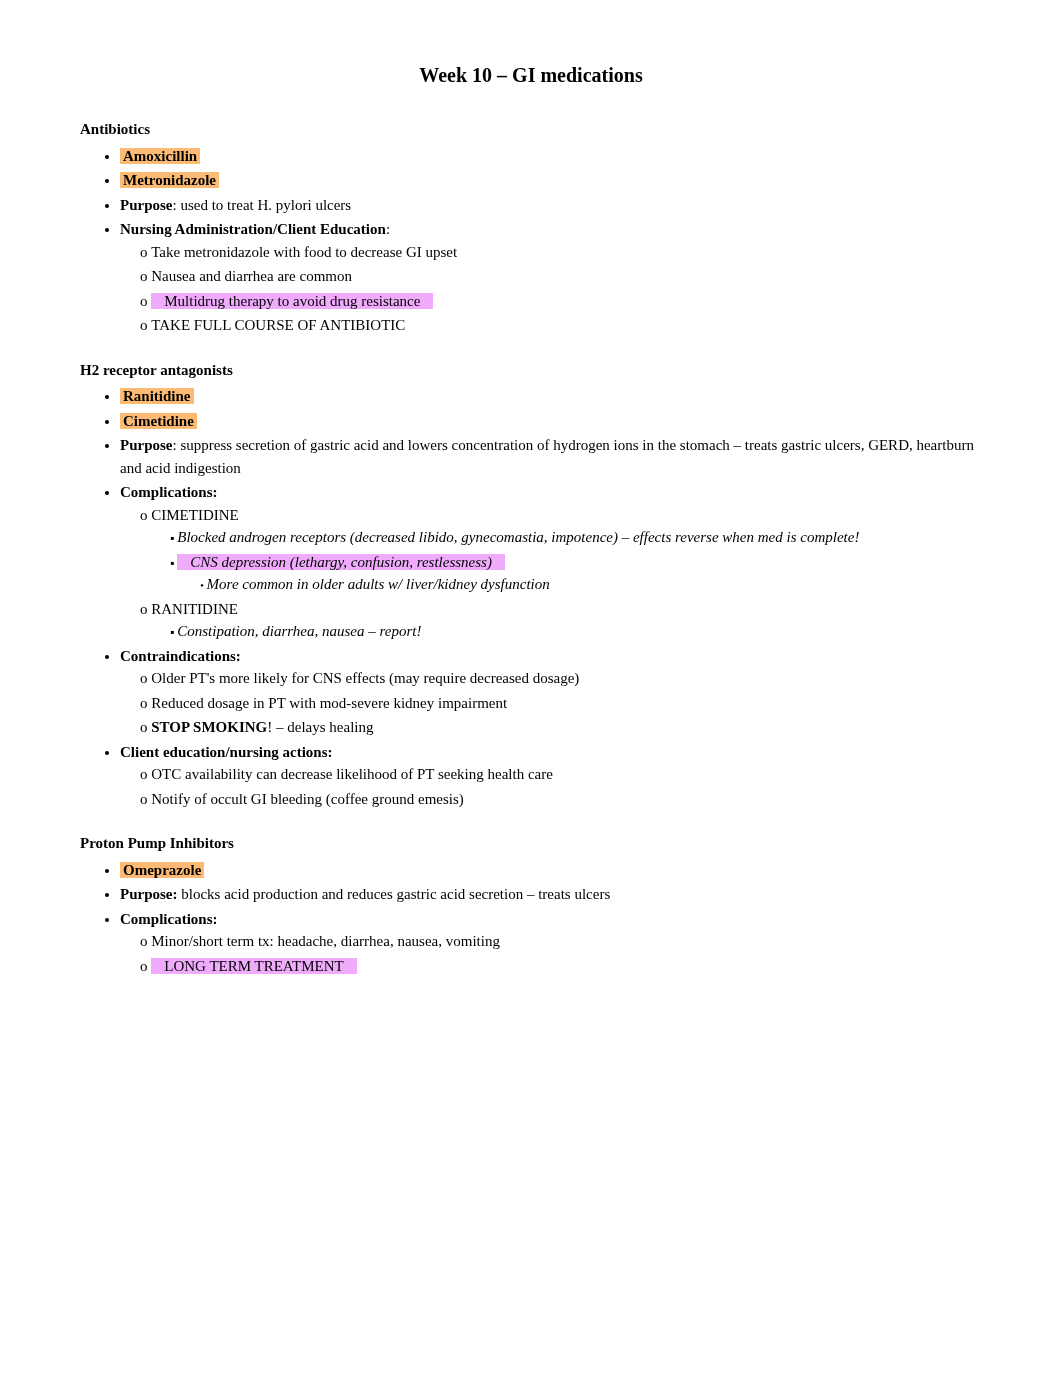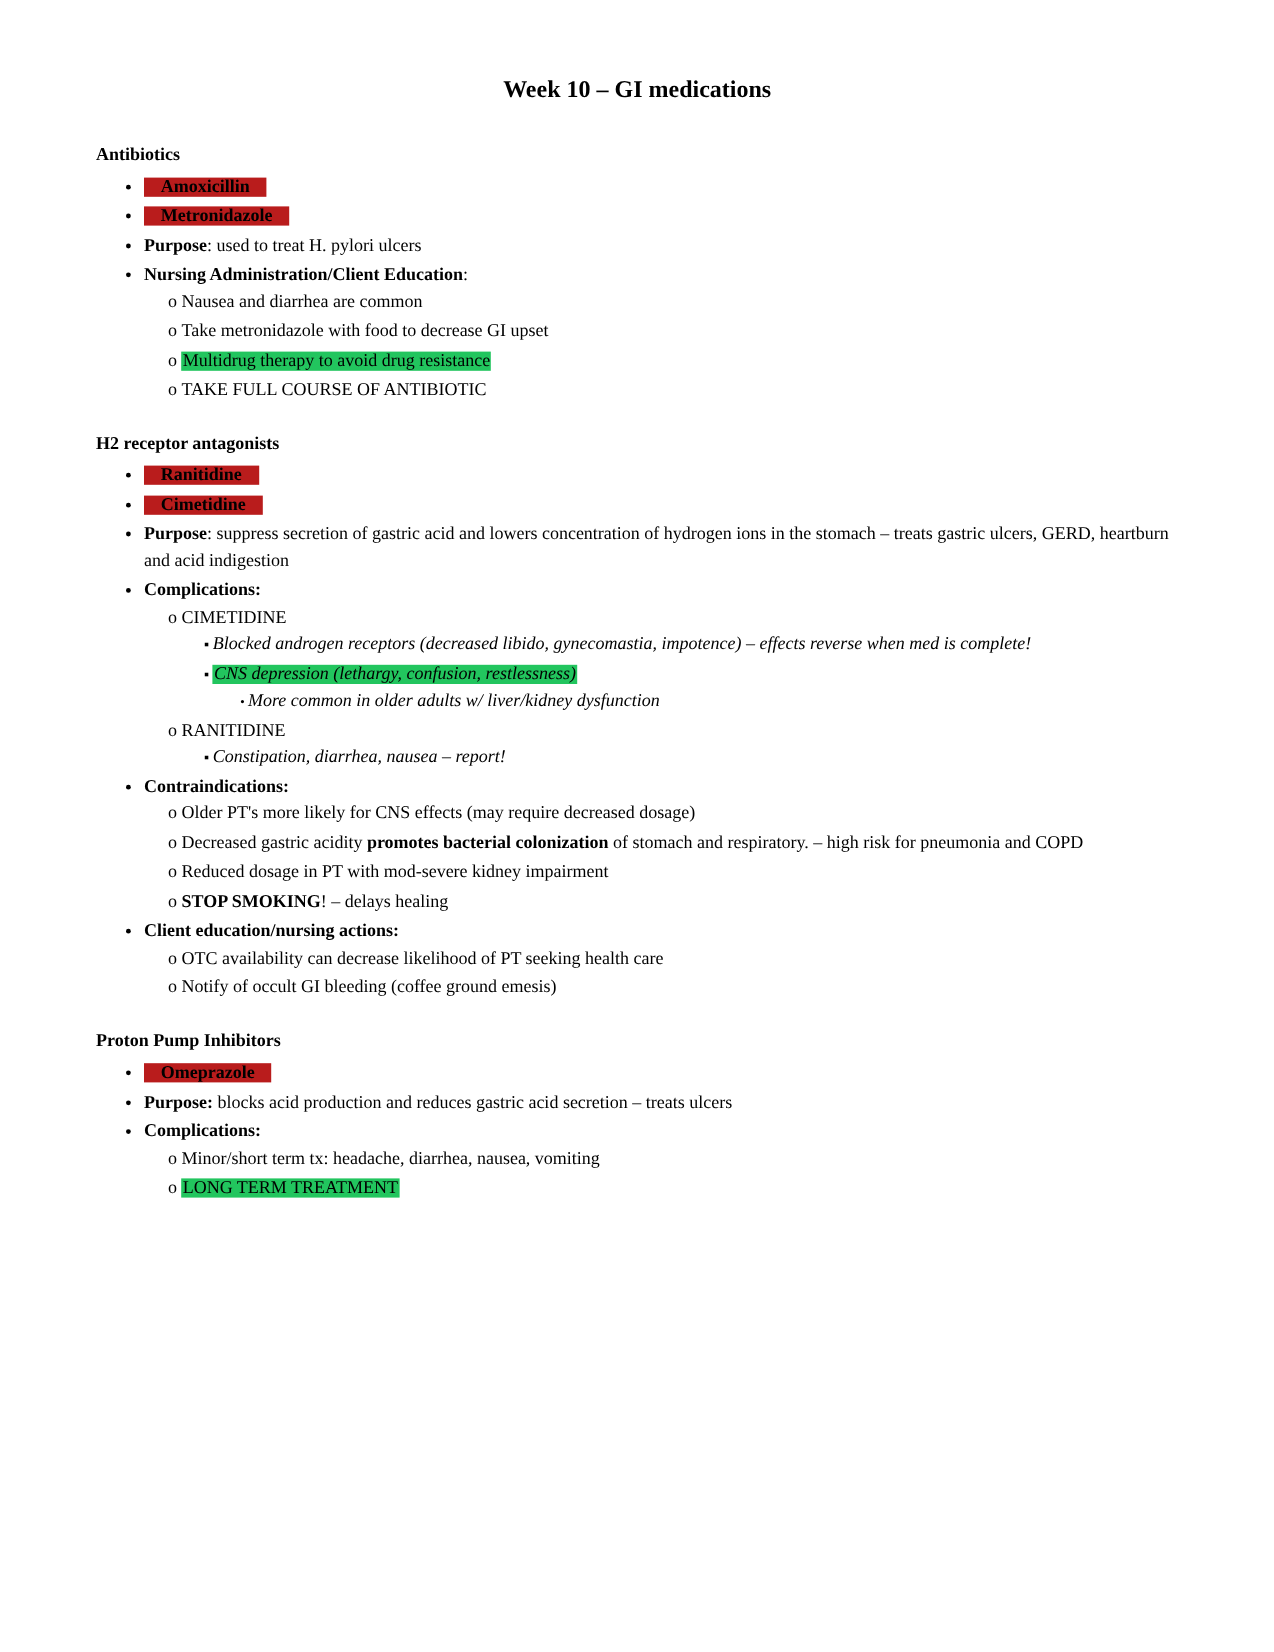"Amoxicillin" .highlight-cyan { background-color: #b91c1c -> #fdba74; padding: 0 14px -> 0 3px }
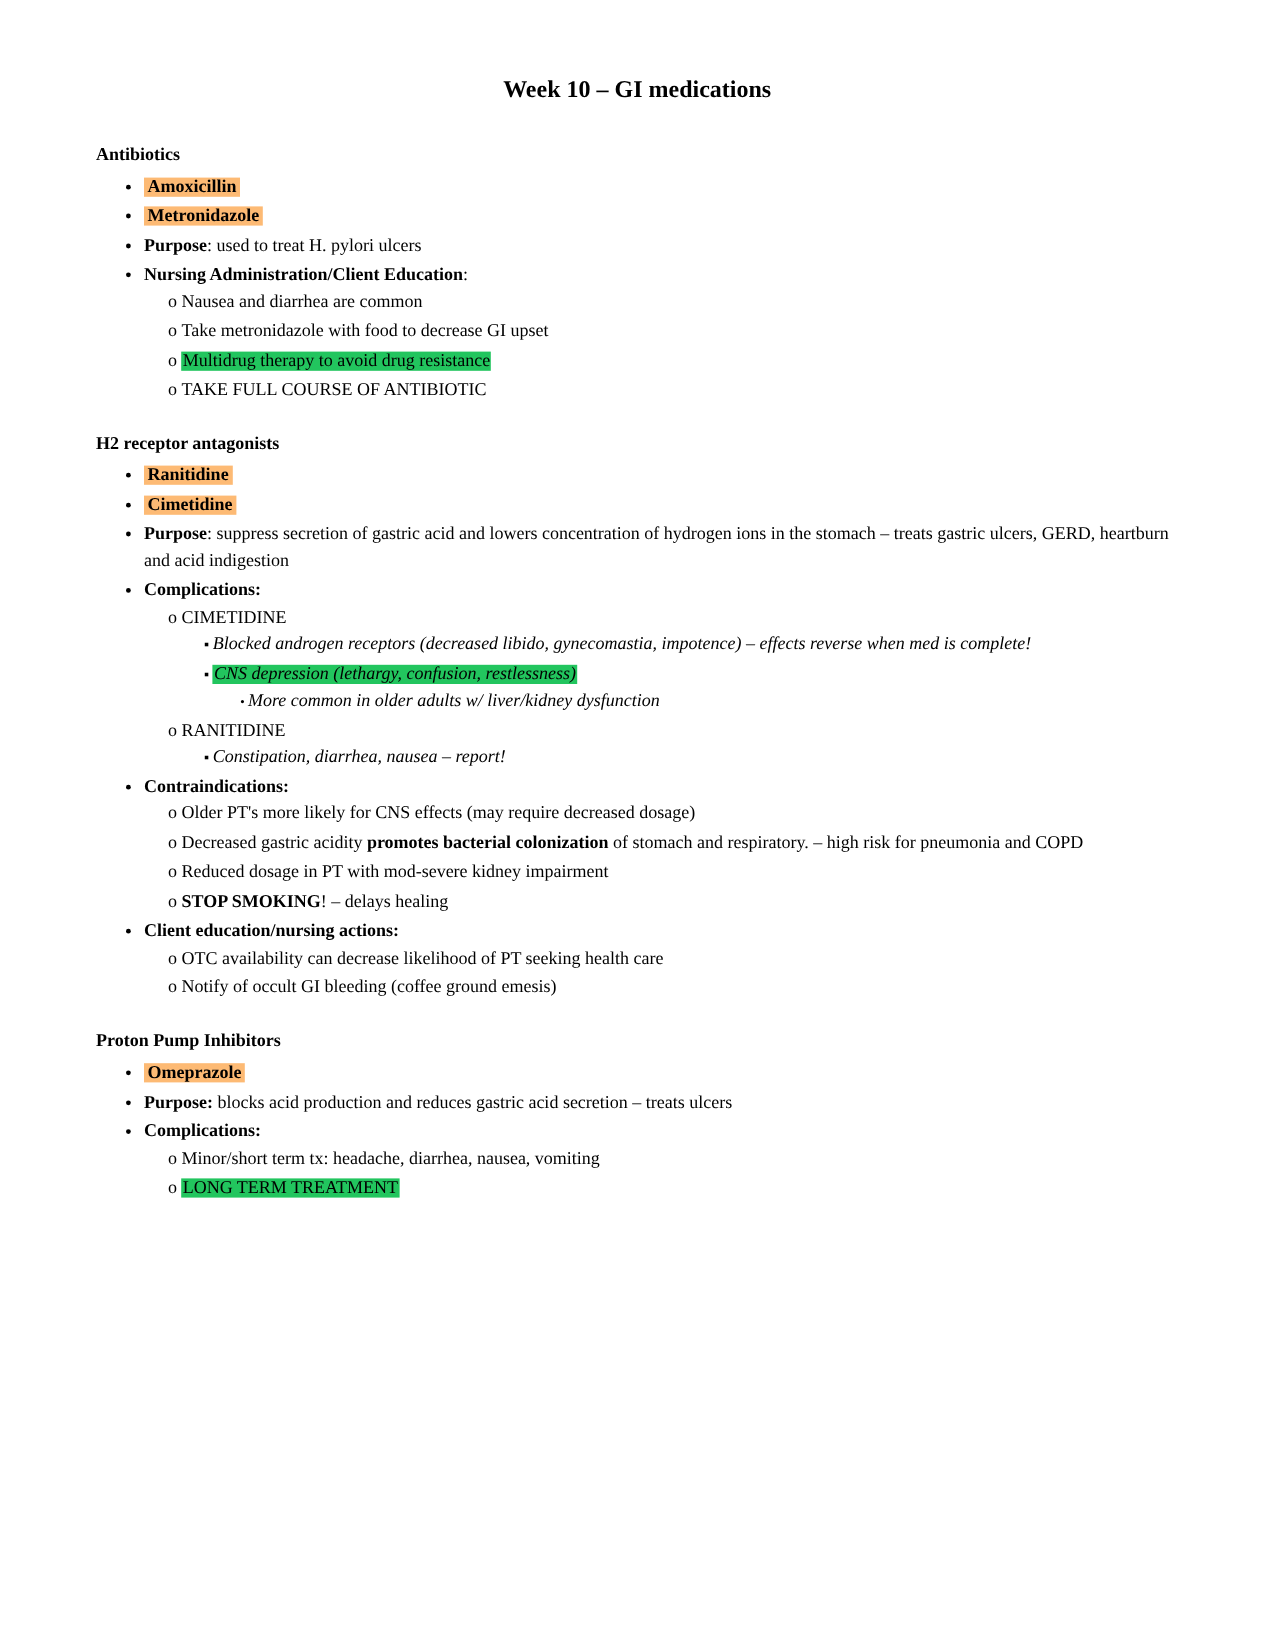"Nausea and diarrhea are common" li { order: before "Take metronidazole with food to" -> after "Take metronidazole with food to" }
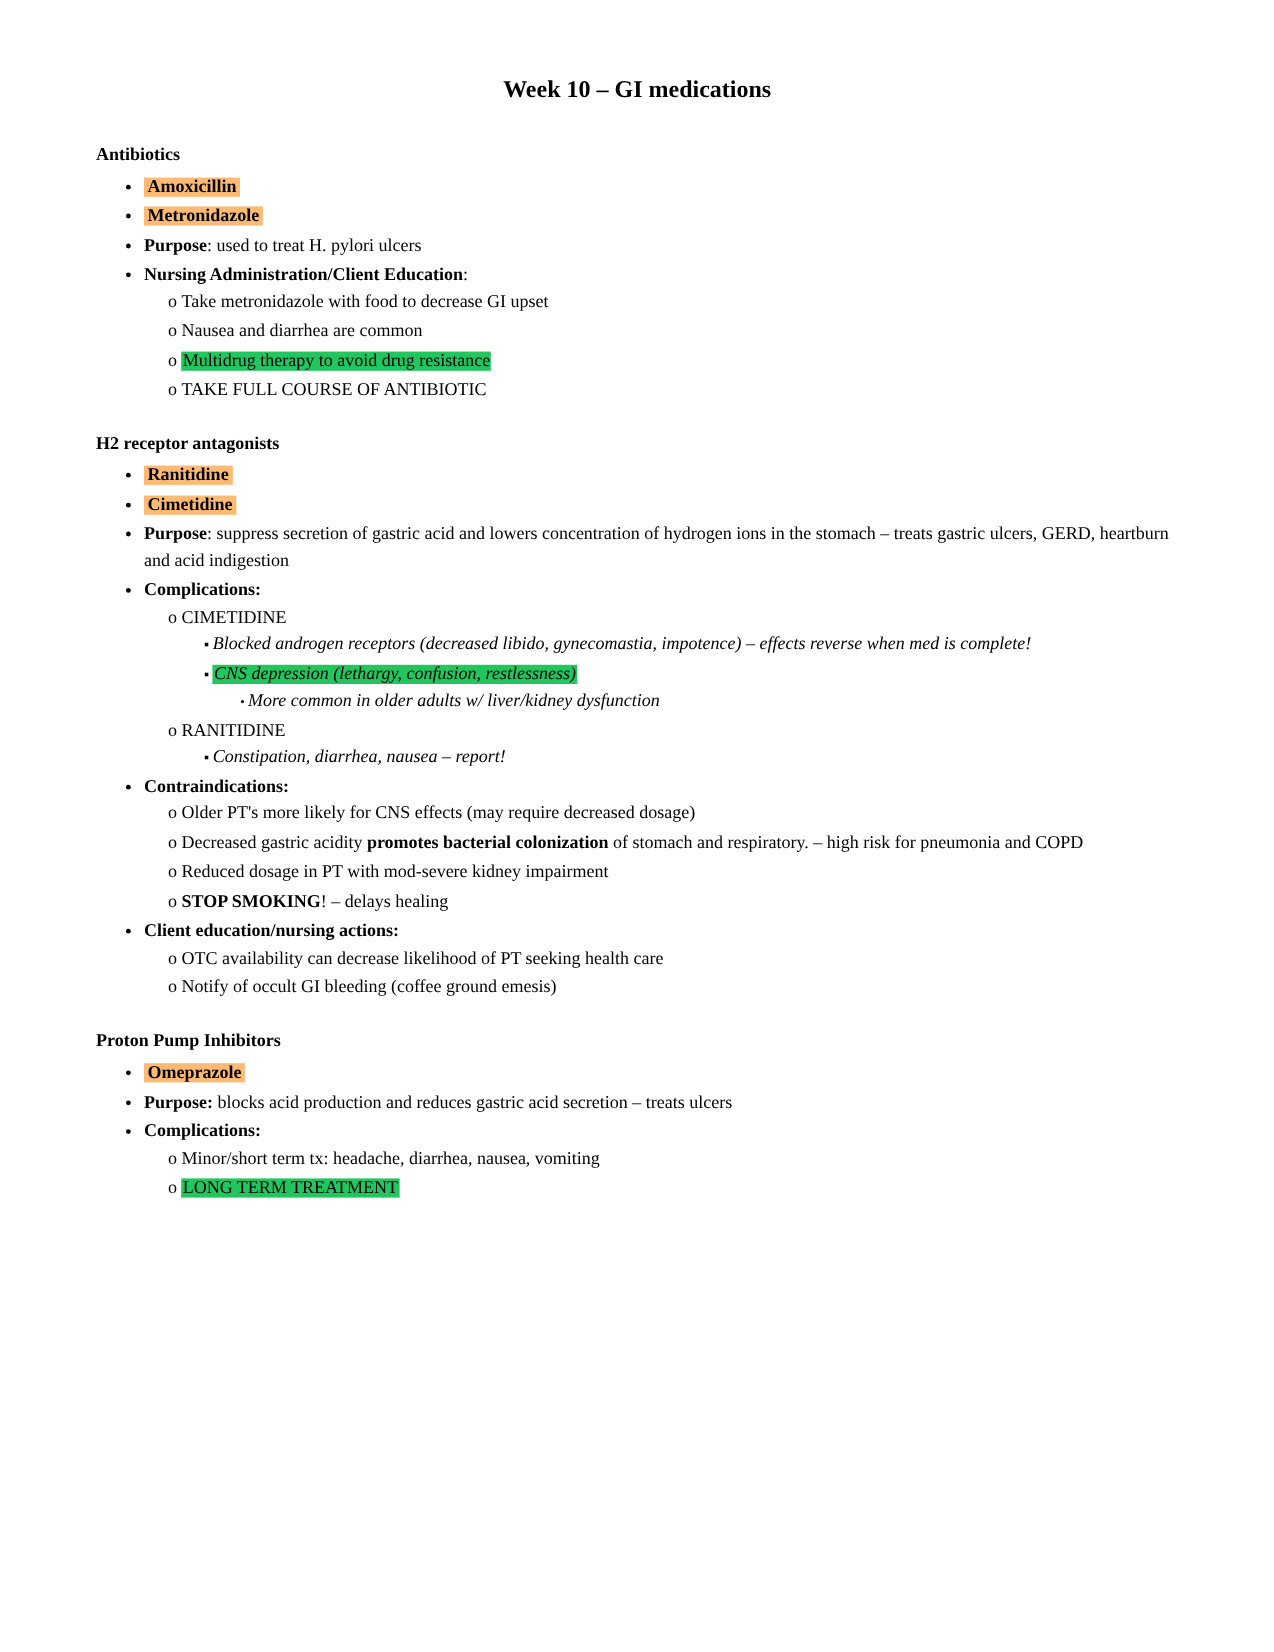"Multidrug therapy to avoid drug" .highlight-yellow { background-color: #22c55e -> #f0abfc; padding: 0 1px -> 0 13px }
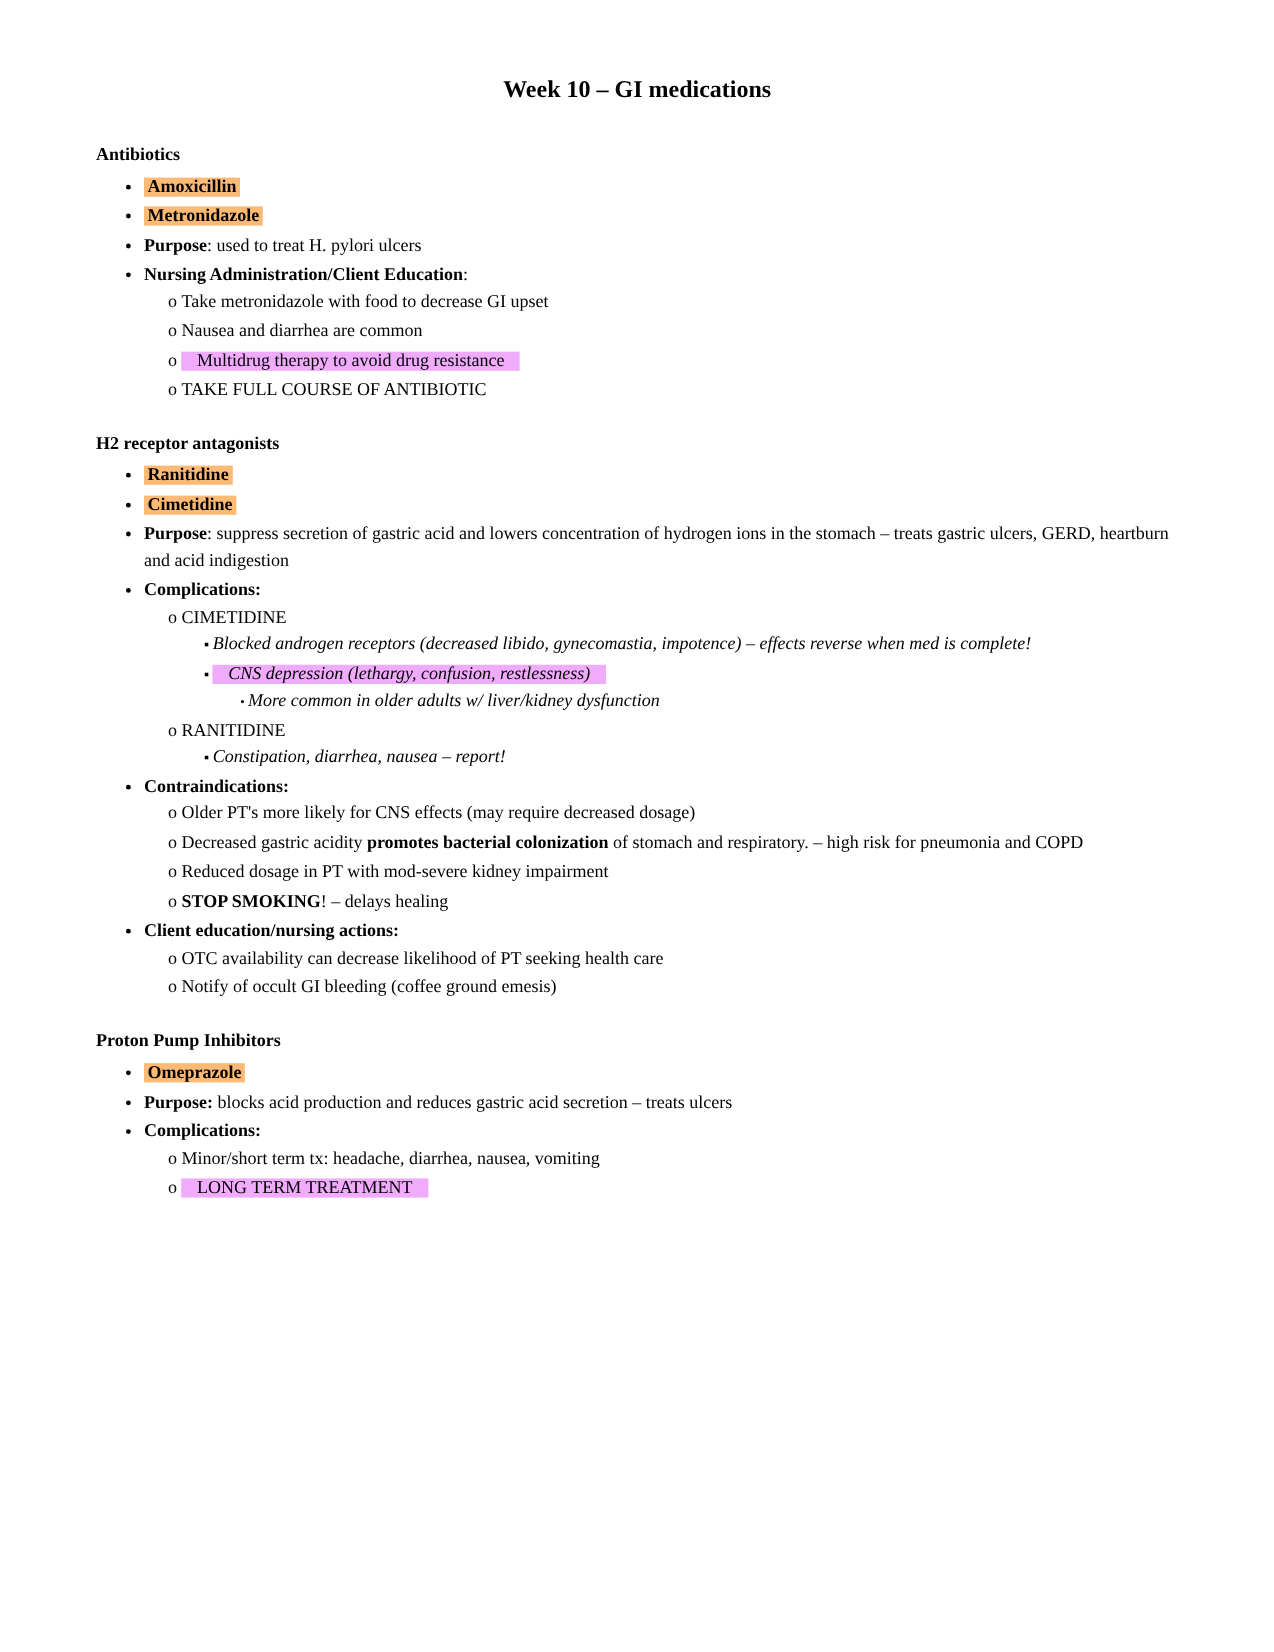"Decreased gastric acidity promotes" li { html: <li>Decreased gastric acidity <b>promotes bacterial colonization</b> of stomach and respiratory. – high risk for pneumonia and COPD</li> -> none }
